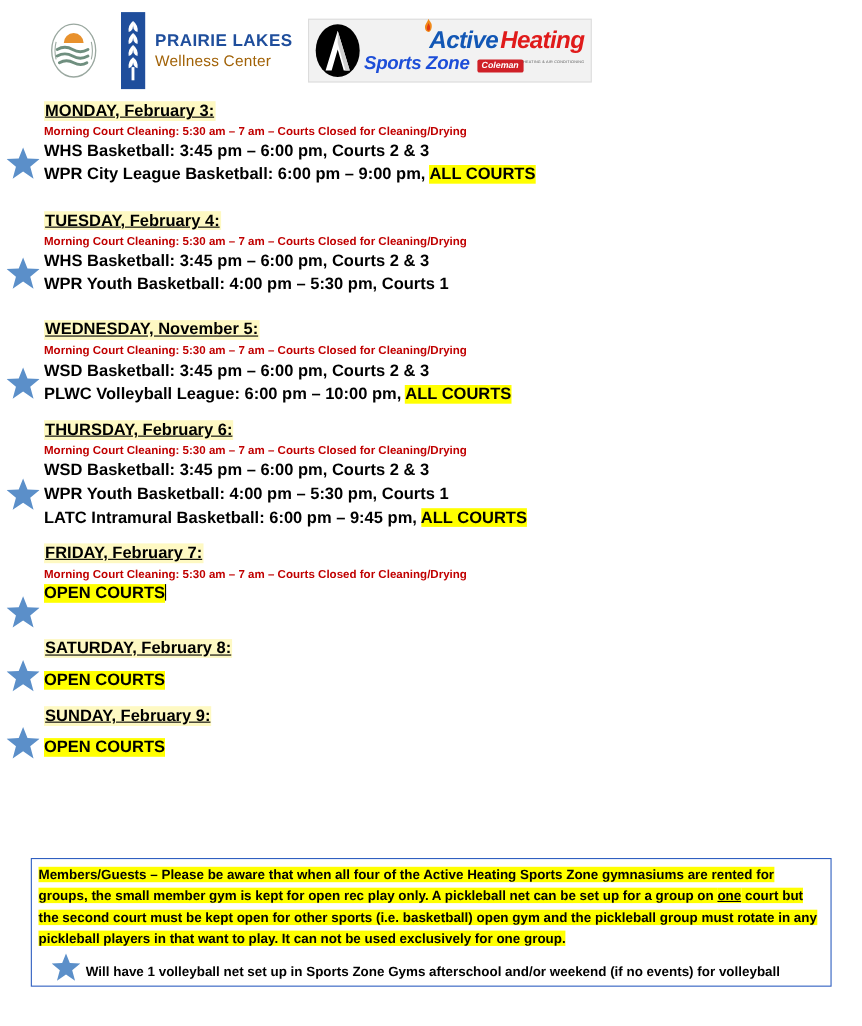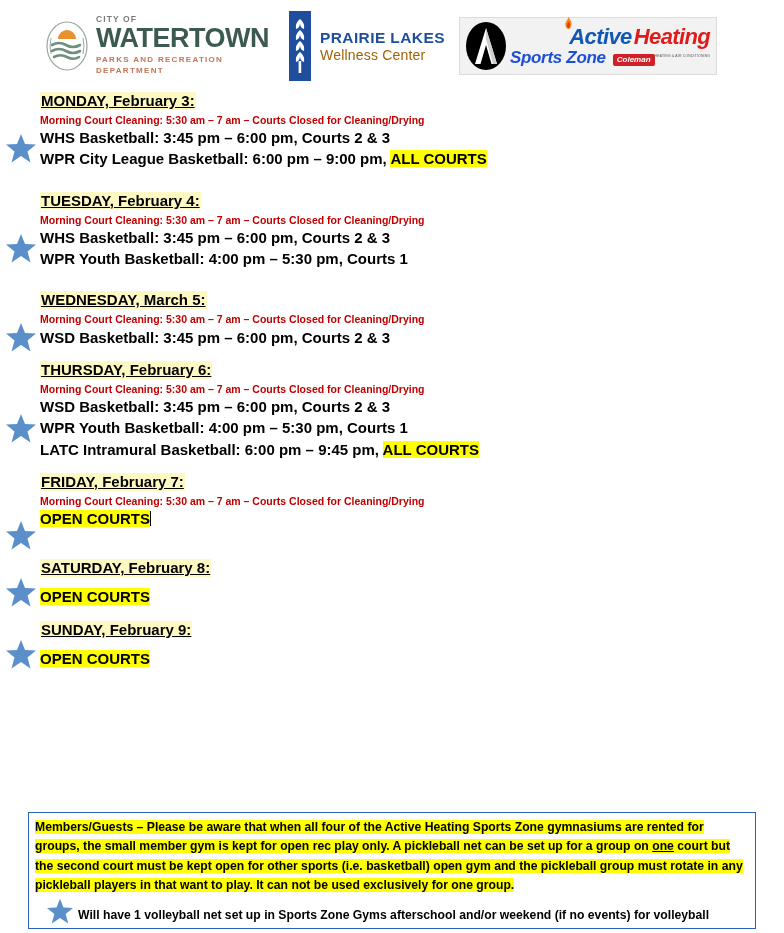"CITY OF" div.wt-text { html: <div> <div>CITY OF</div> <div>WATERTOWN</div> <div>PARKS AND RECREATION</div> <div>DEPARTMENT</div> </div> -> none }
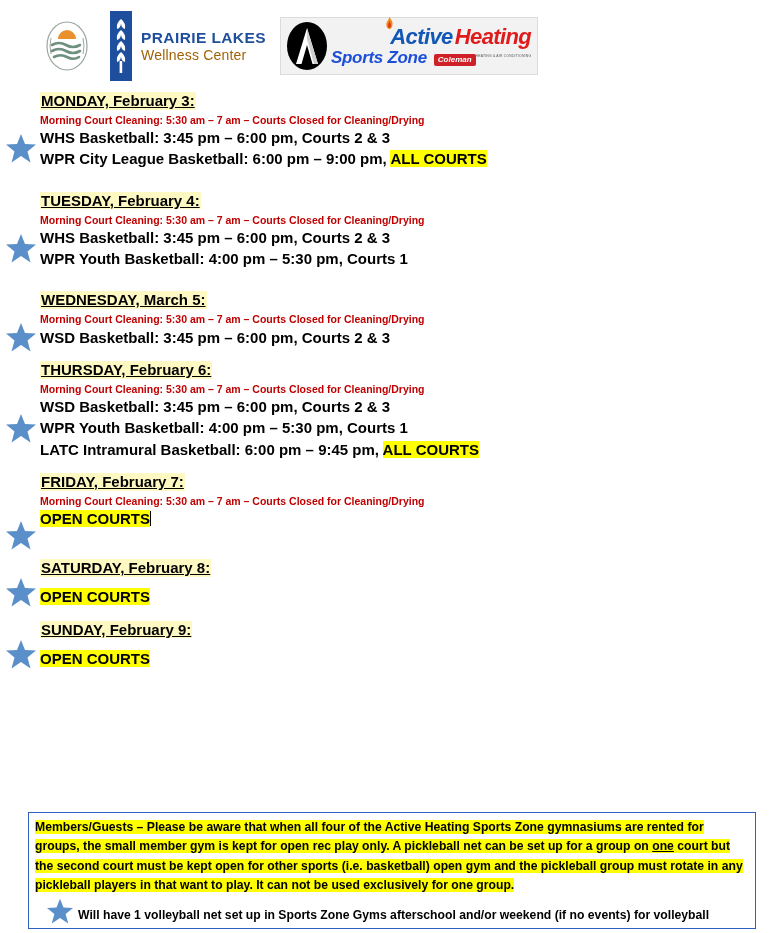"WEDNESDAY, March 5:" div.day-header { text: March -> November }
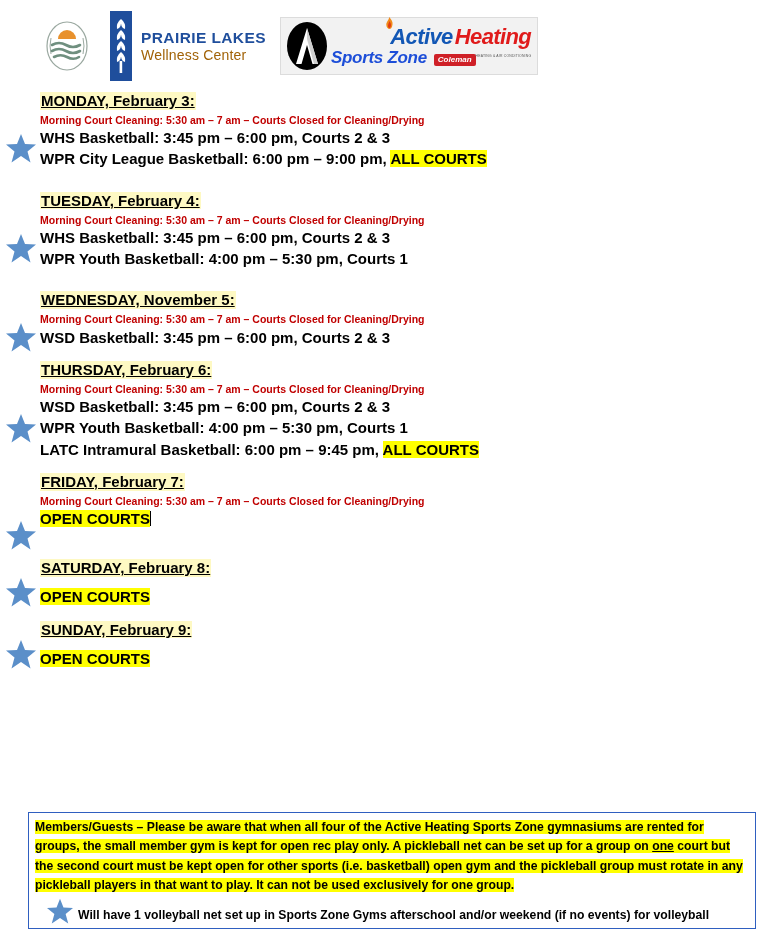"PLWC Volleyball League: 6:00 pm" div.event-line { html: none -> <div><span>PLWC Volleyball League: 6:00 pm – 10:00 pm, </span><span>ALL COURTS</span></div> }
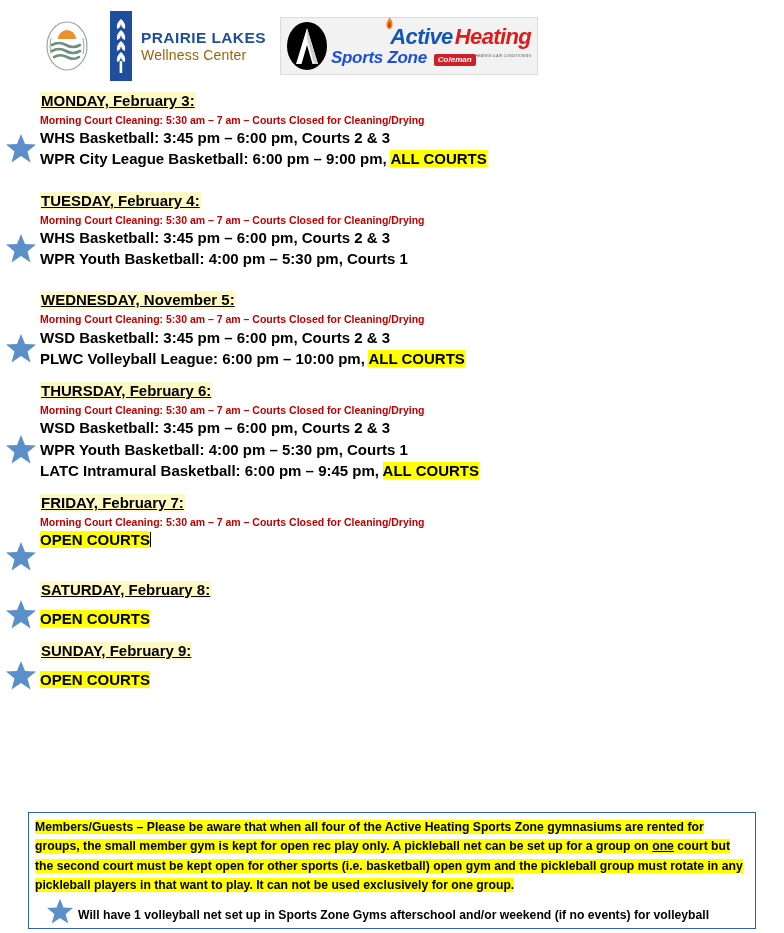"Members/Guests – Please be aware" .footer-notice { top: 812px -> 780px }
